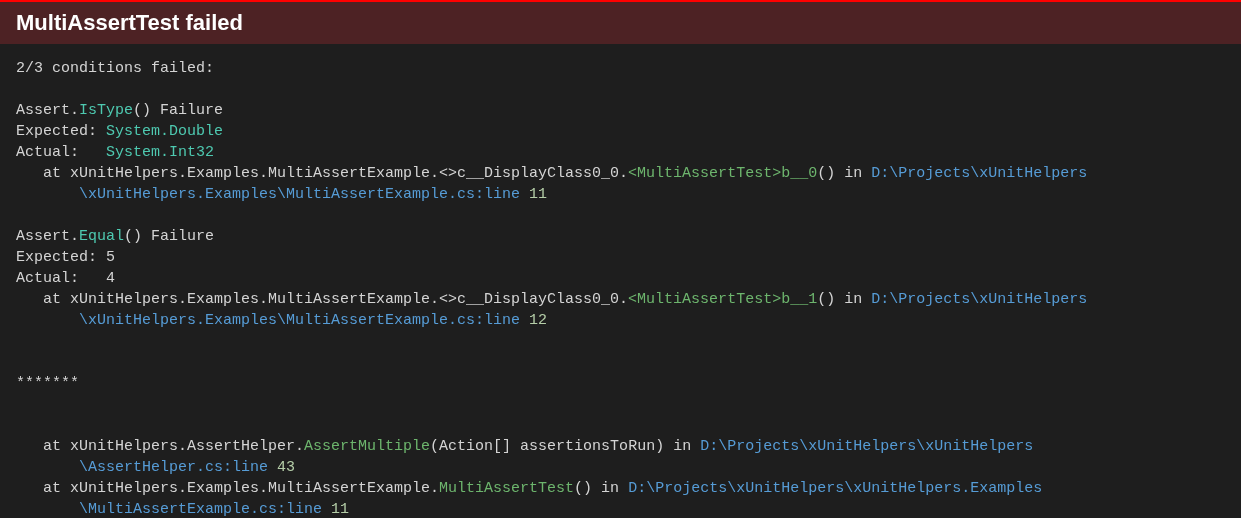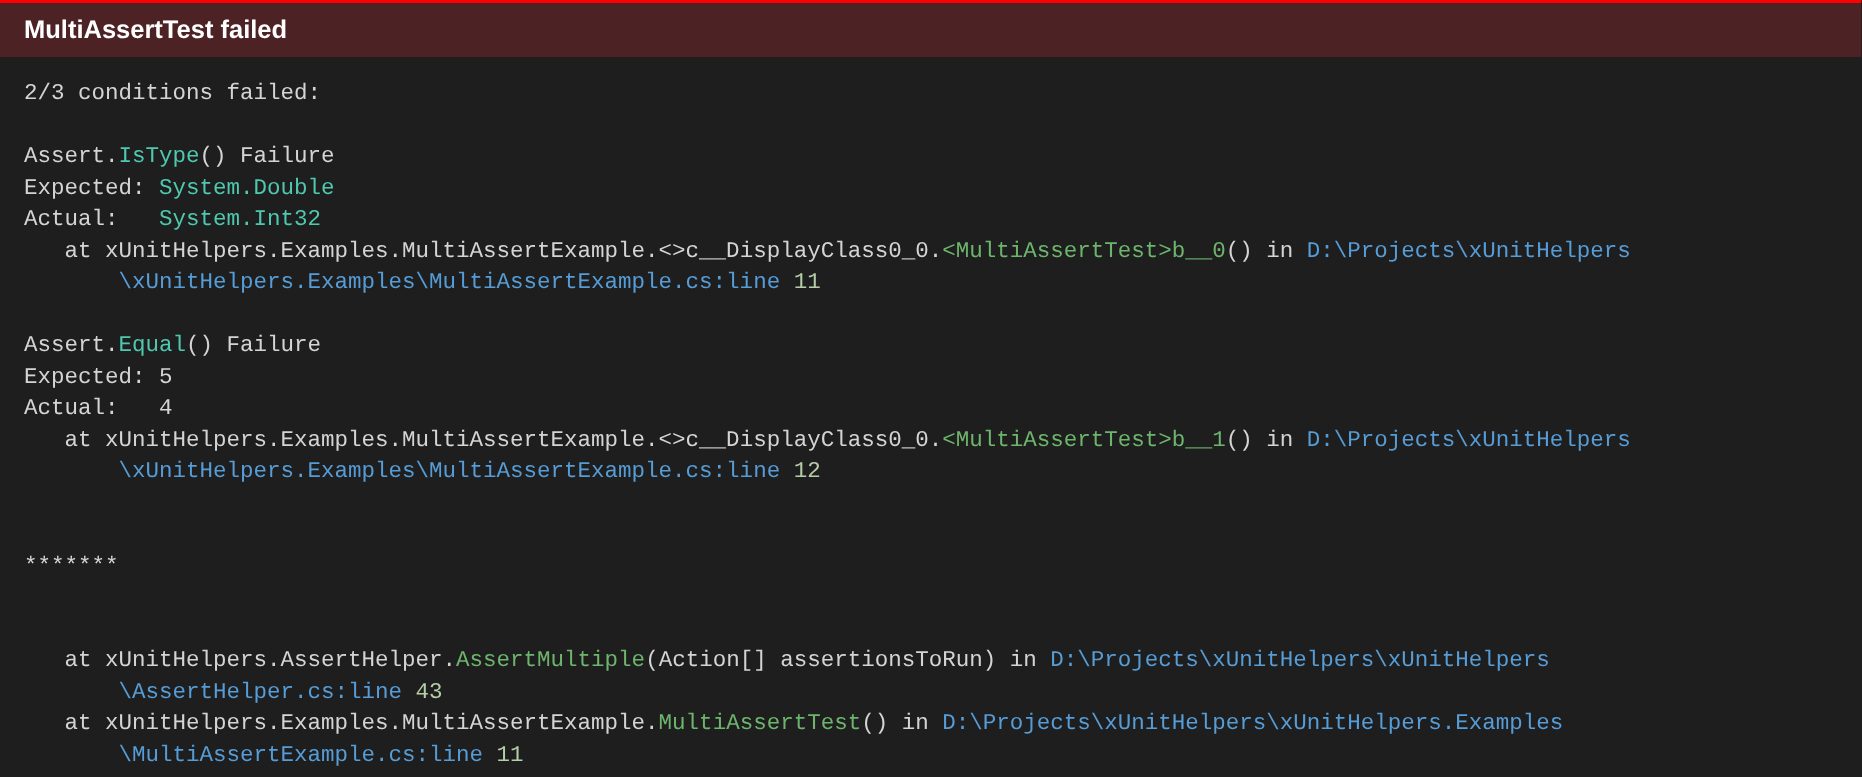"MultiAssertTest failed" .header { font-size: 17px -> 22px }
